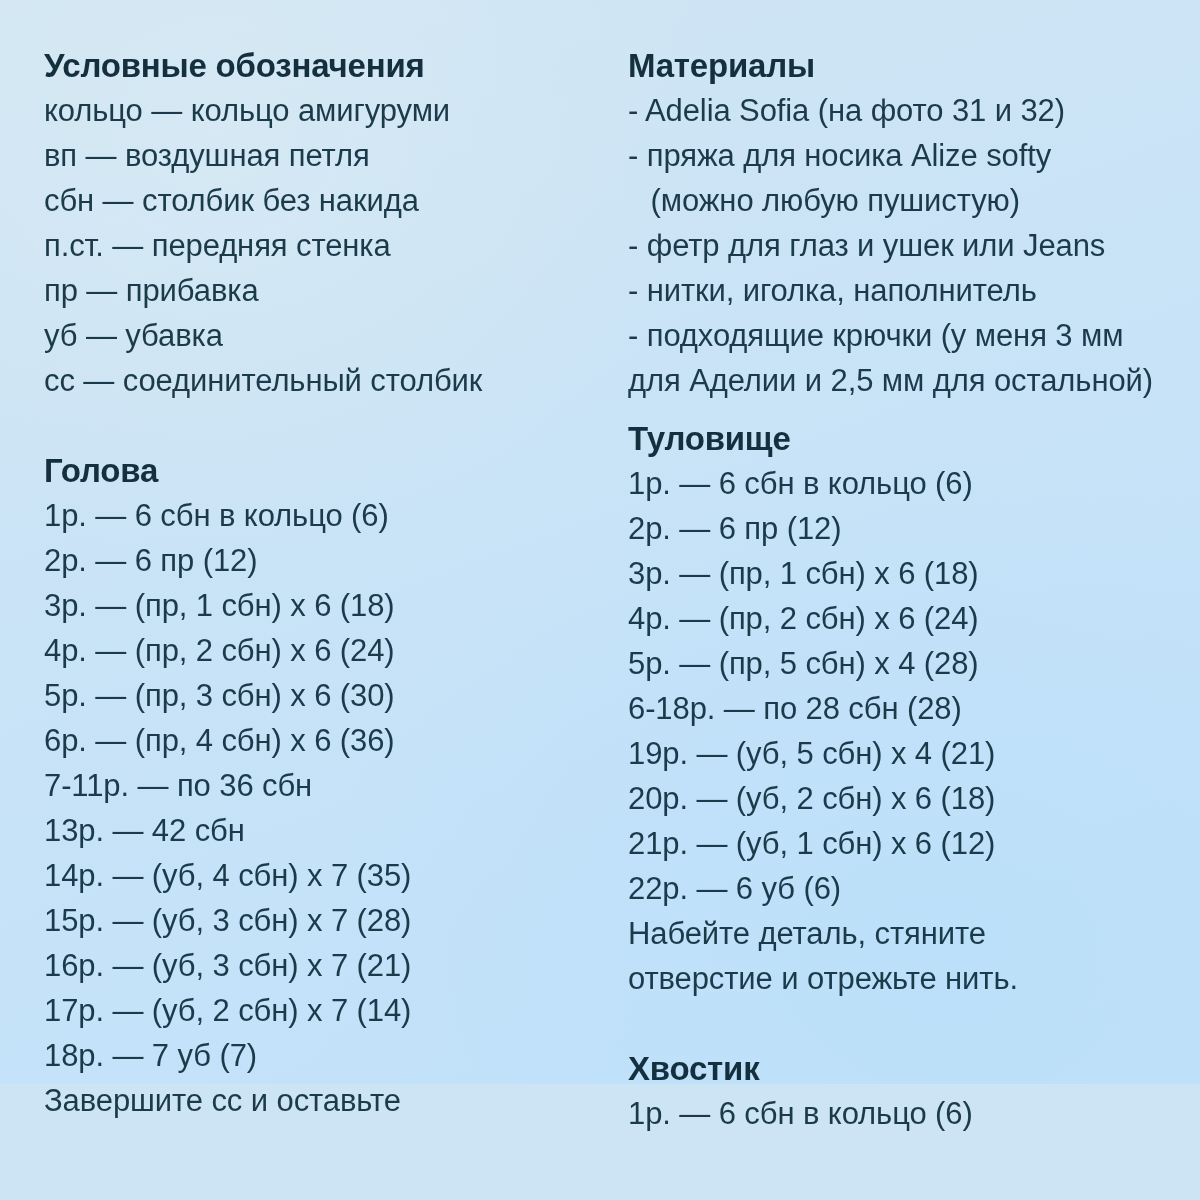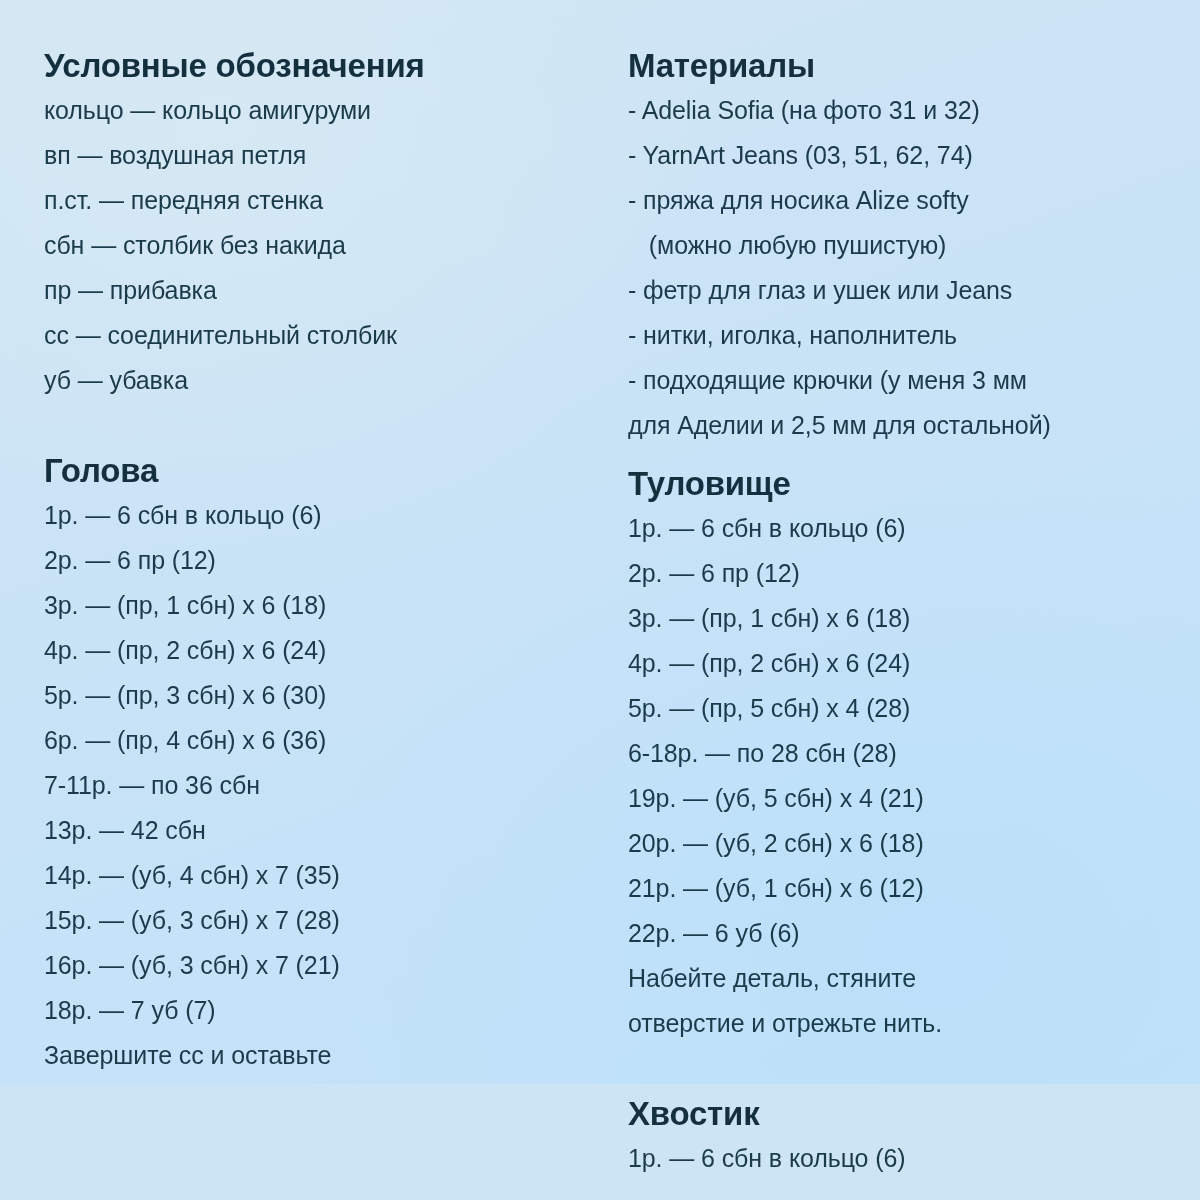"кольцо — кольцо амигуруми" .line { font-size: 25px -> 31px }
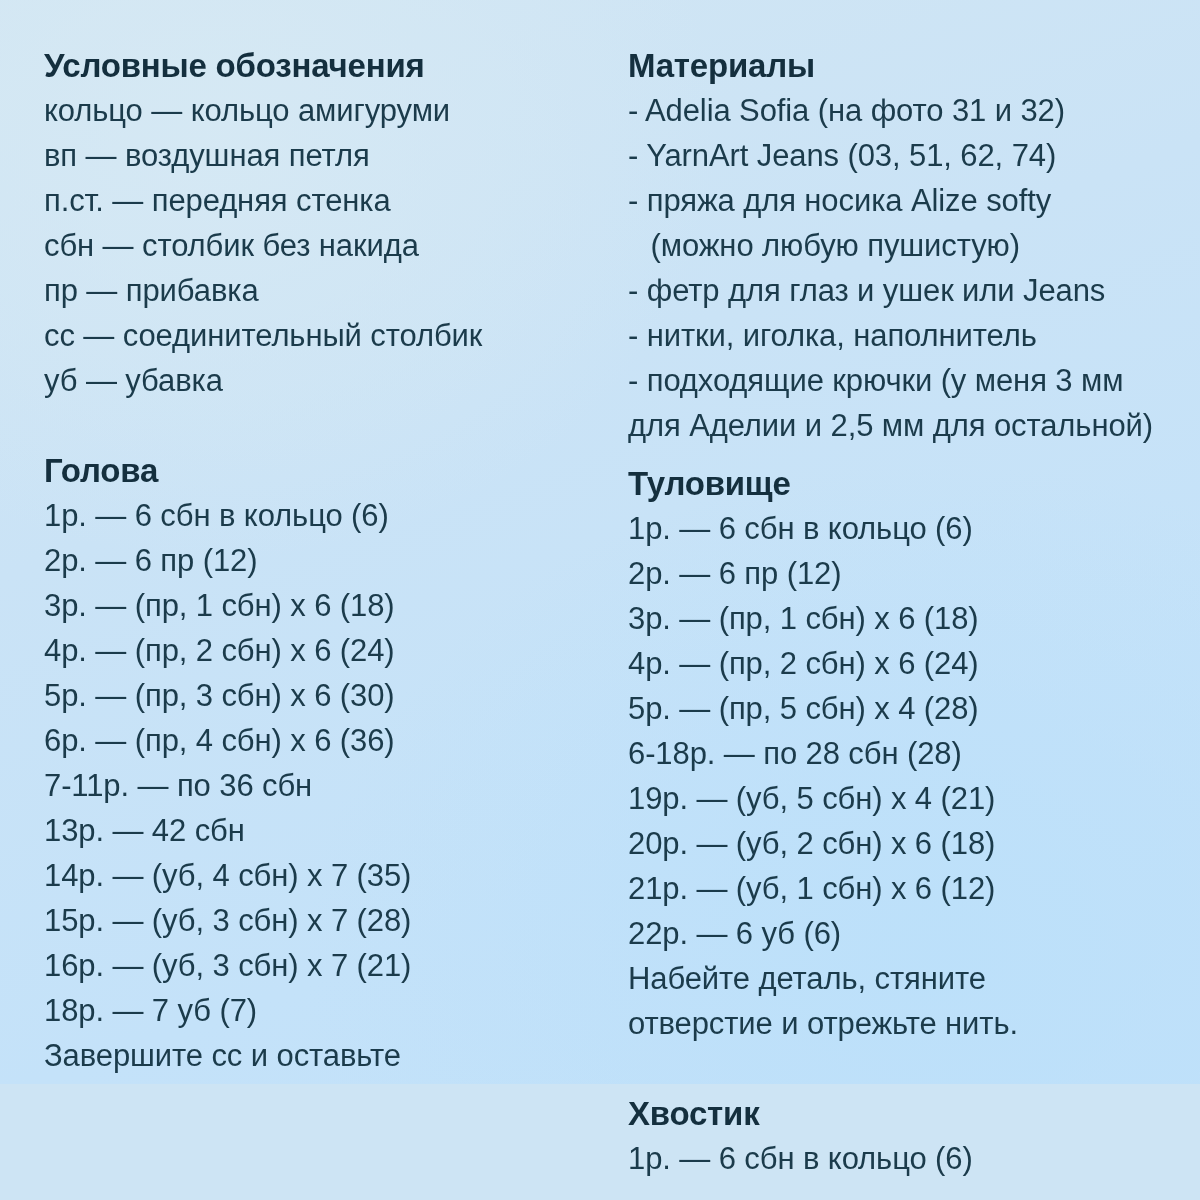"- YarnArt Jeans (03, 51," div.line { html: <div>- YarnArt Jeans (03, 51, 62, 74)</div> -> none }
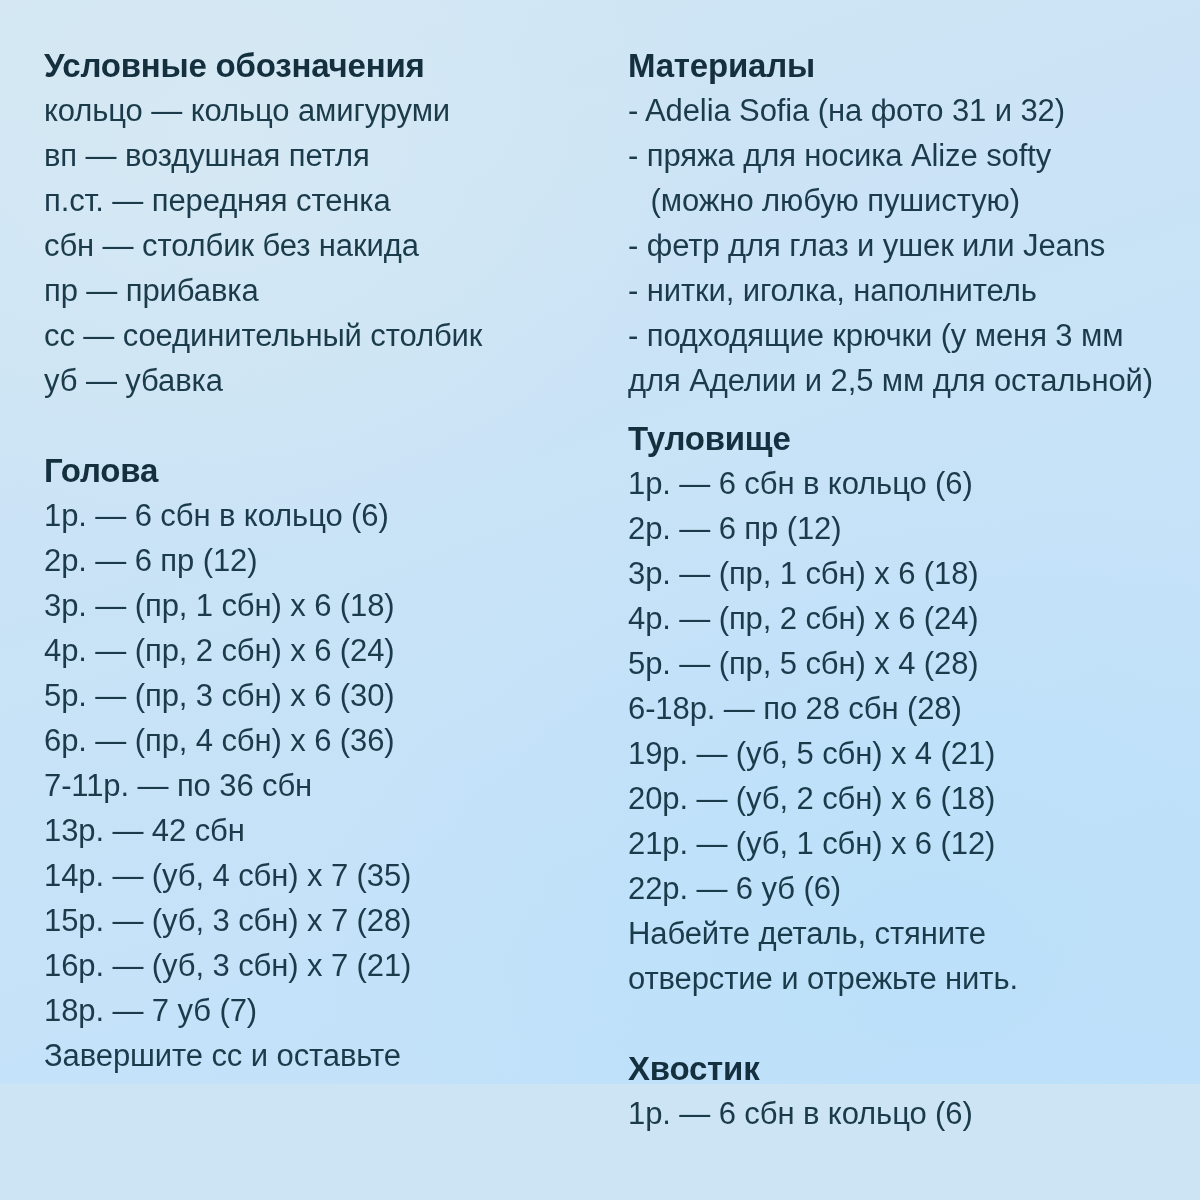"п.ст. — передняя стенка" div.line { order: before "сбн — столбик без накида" -> after "сбн — столбик без накида" }
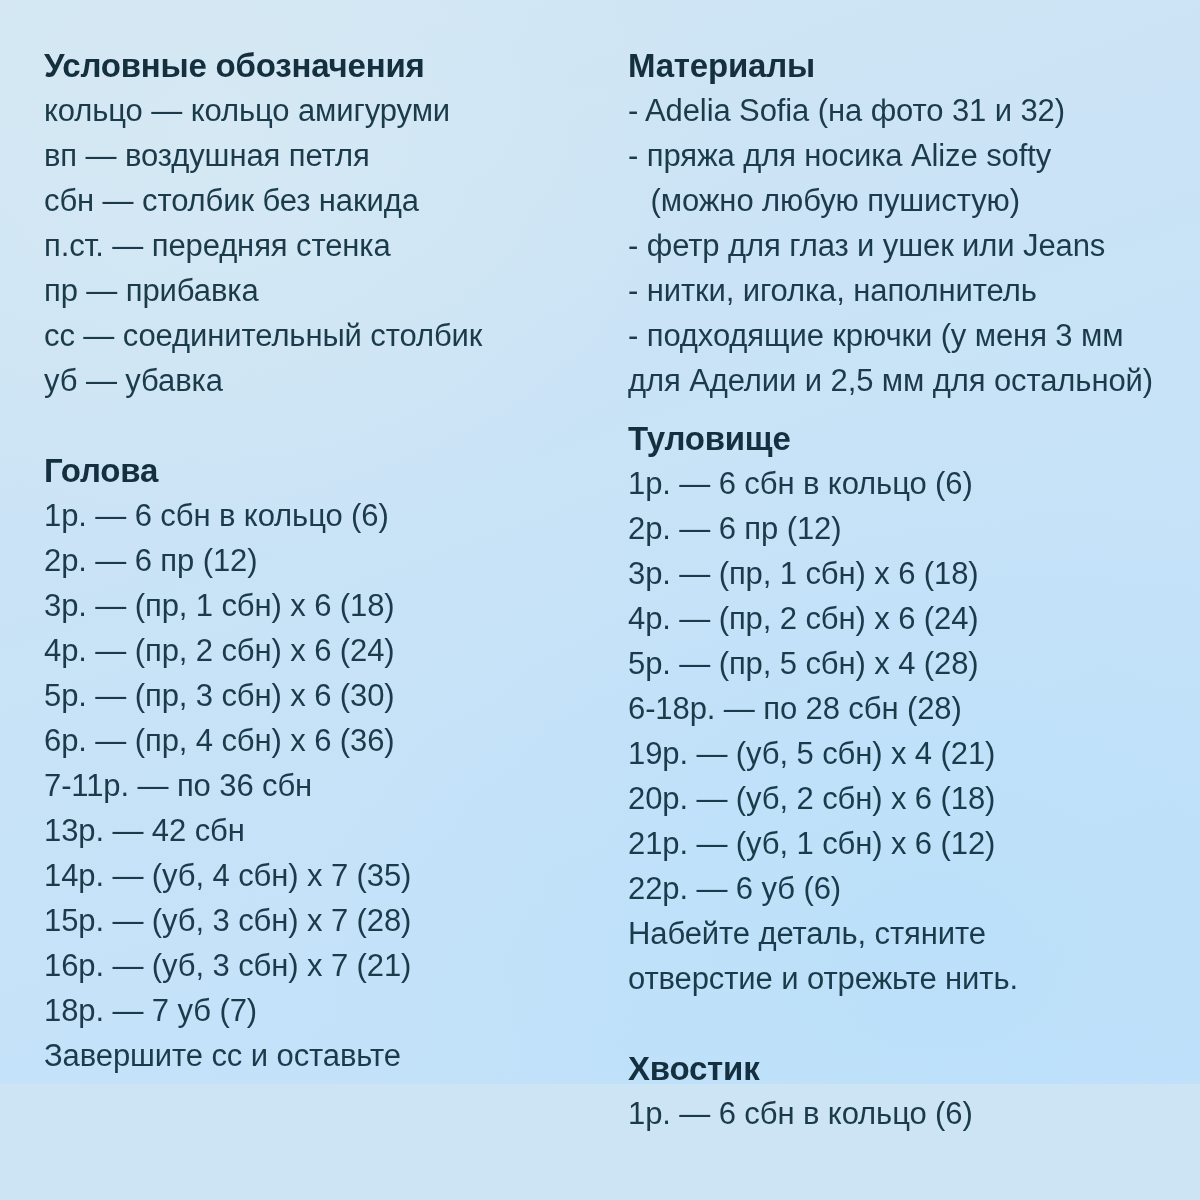"сс — соединительный столбик" div.line { order: before "уб — убавка" -> after "уб — убавка" }
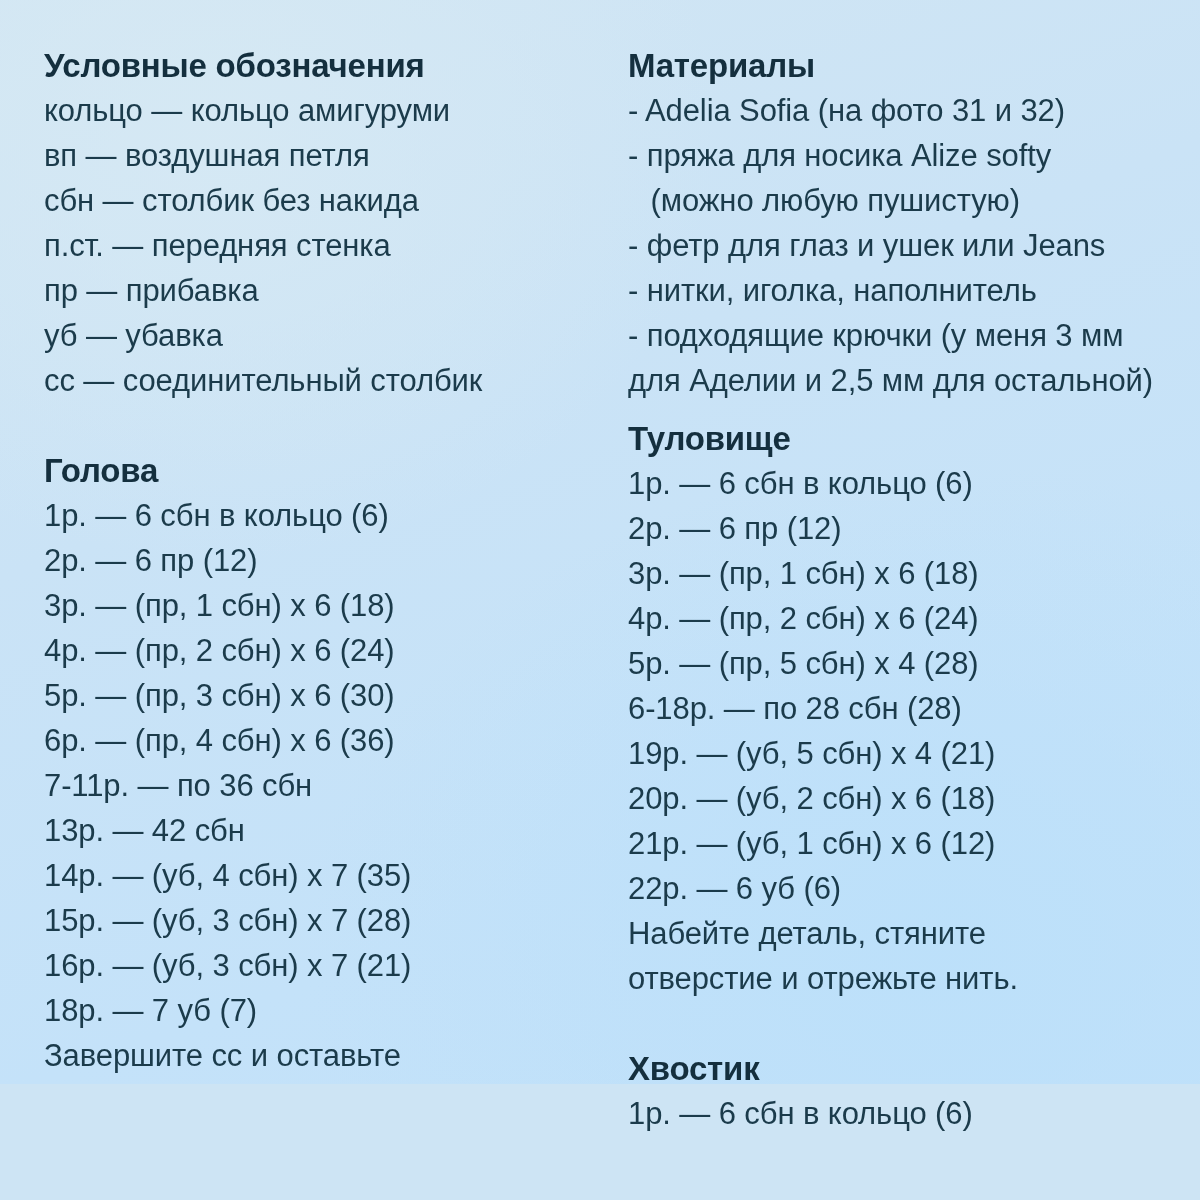"17р. — (уб, 2 сбн)" div.line { html: none -> <div>17р. — (уб, 2 сбн) х 7 (14)</div> }
